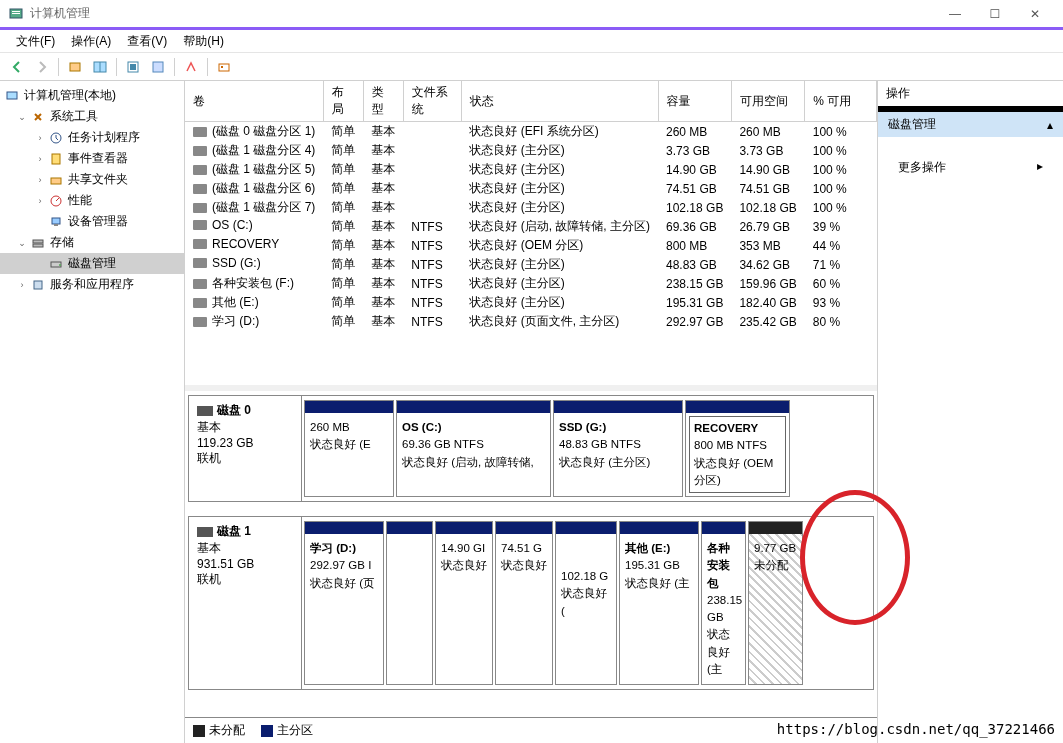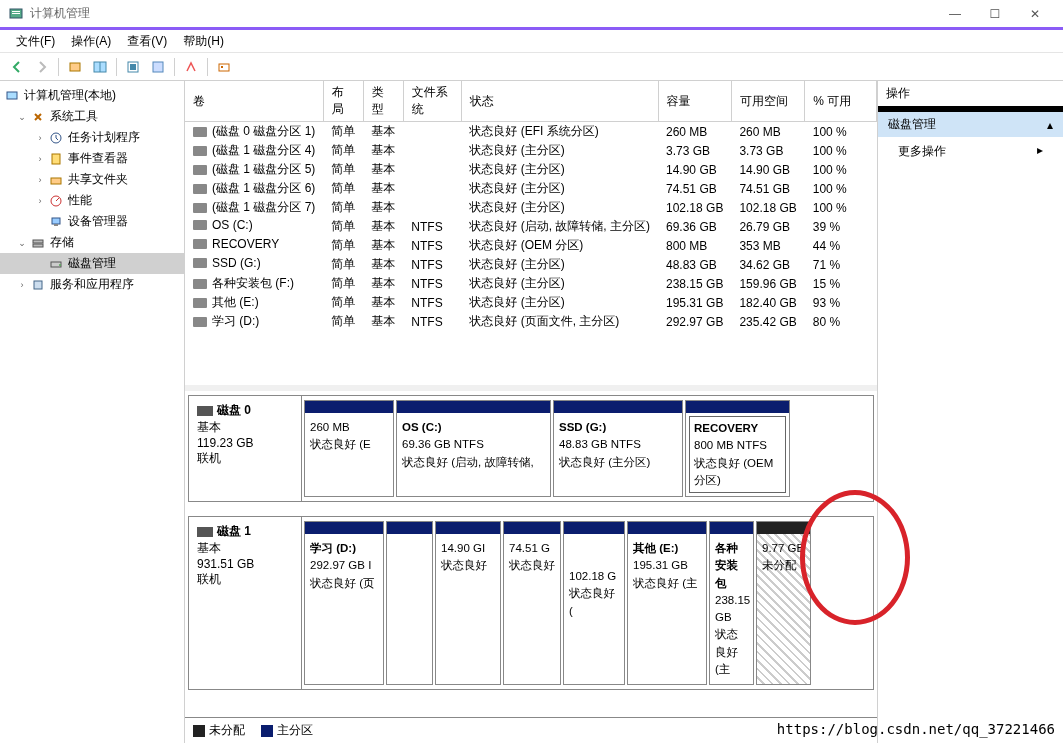"更多操作" .actions-item { padding: 6px 20px -> 22px 20px }
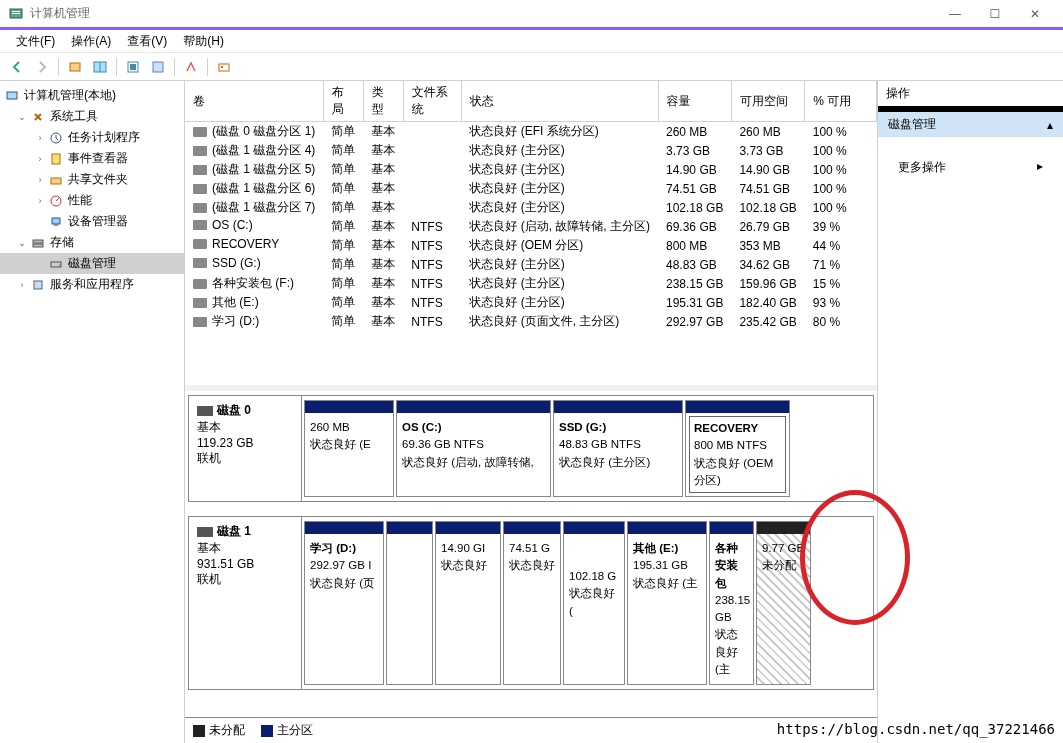"15 %" td { text: 15 -> 60 }
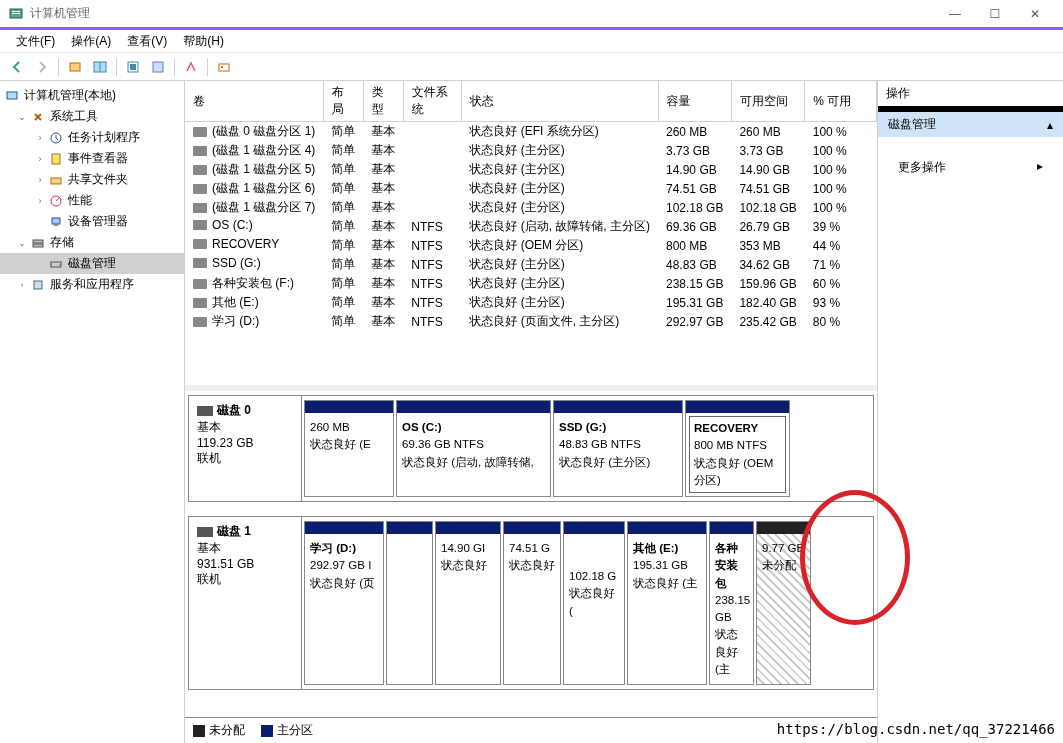"14.90 GI" div.part { width: 66px -> 58px }
